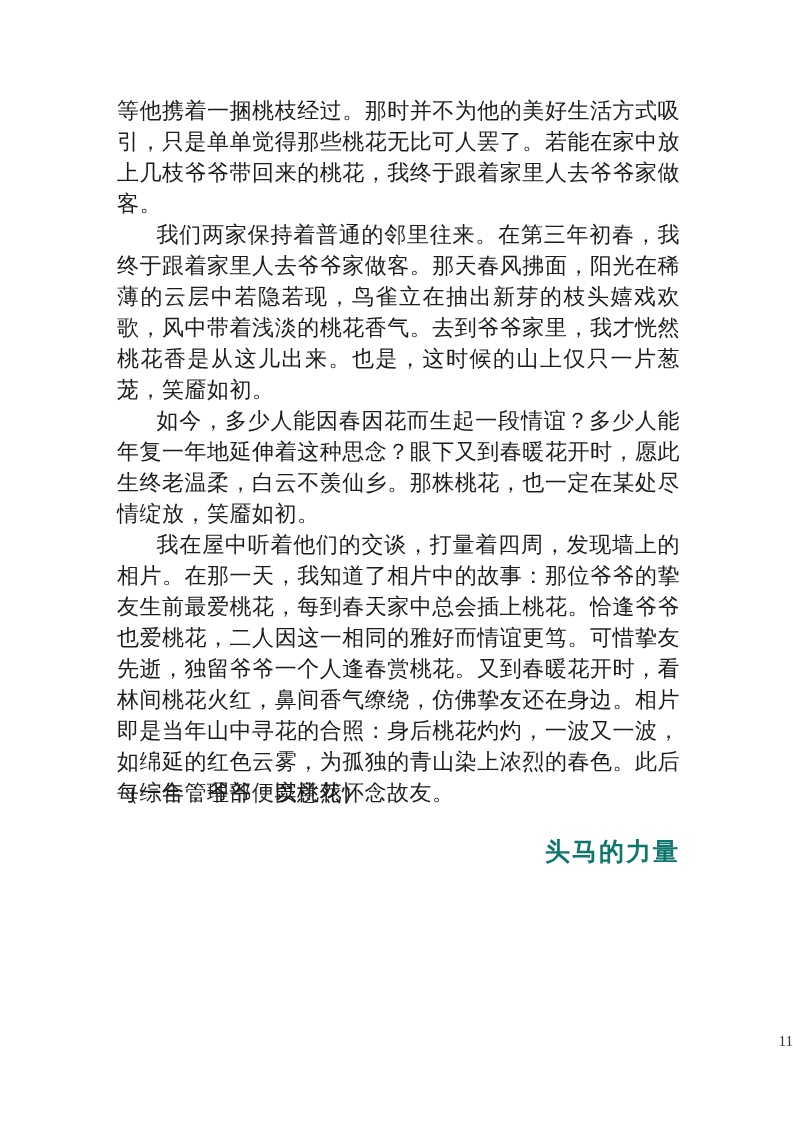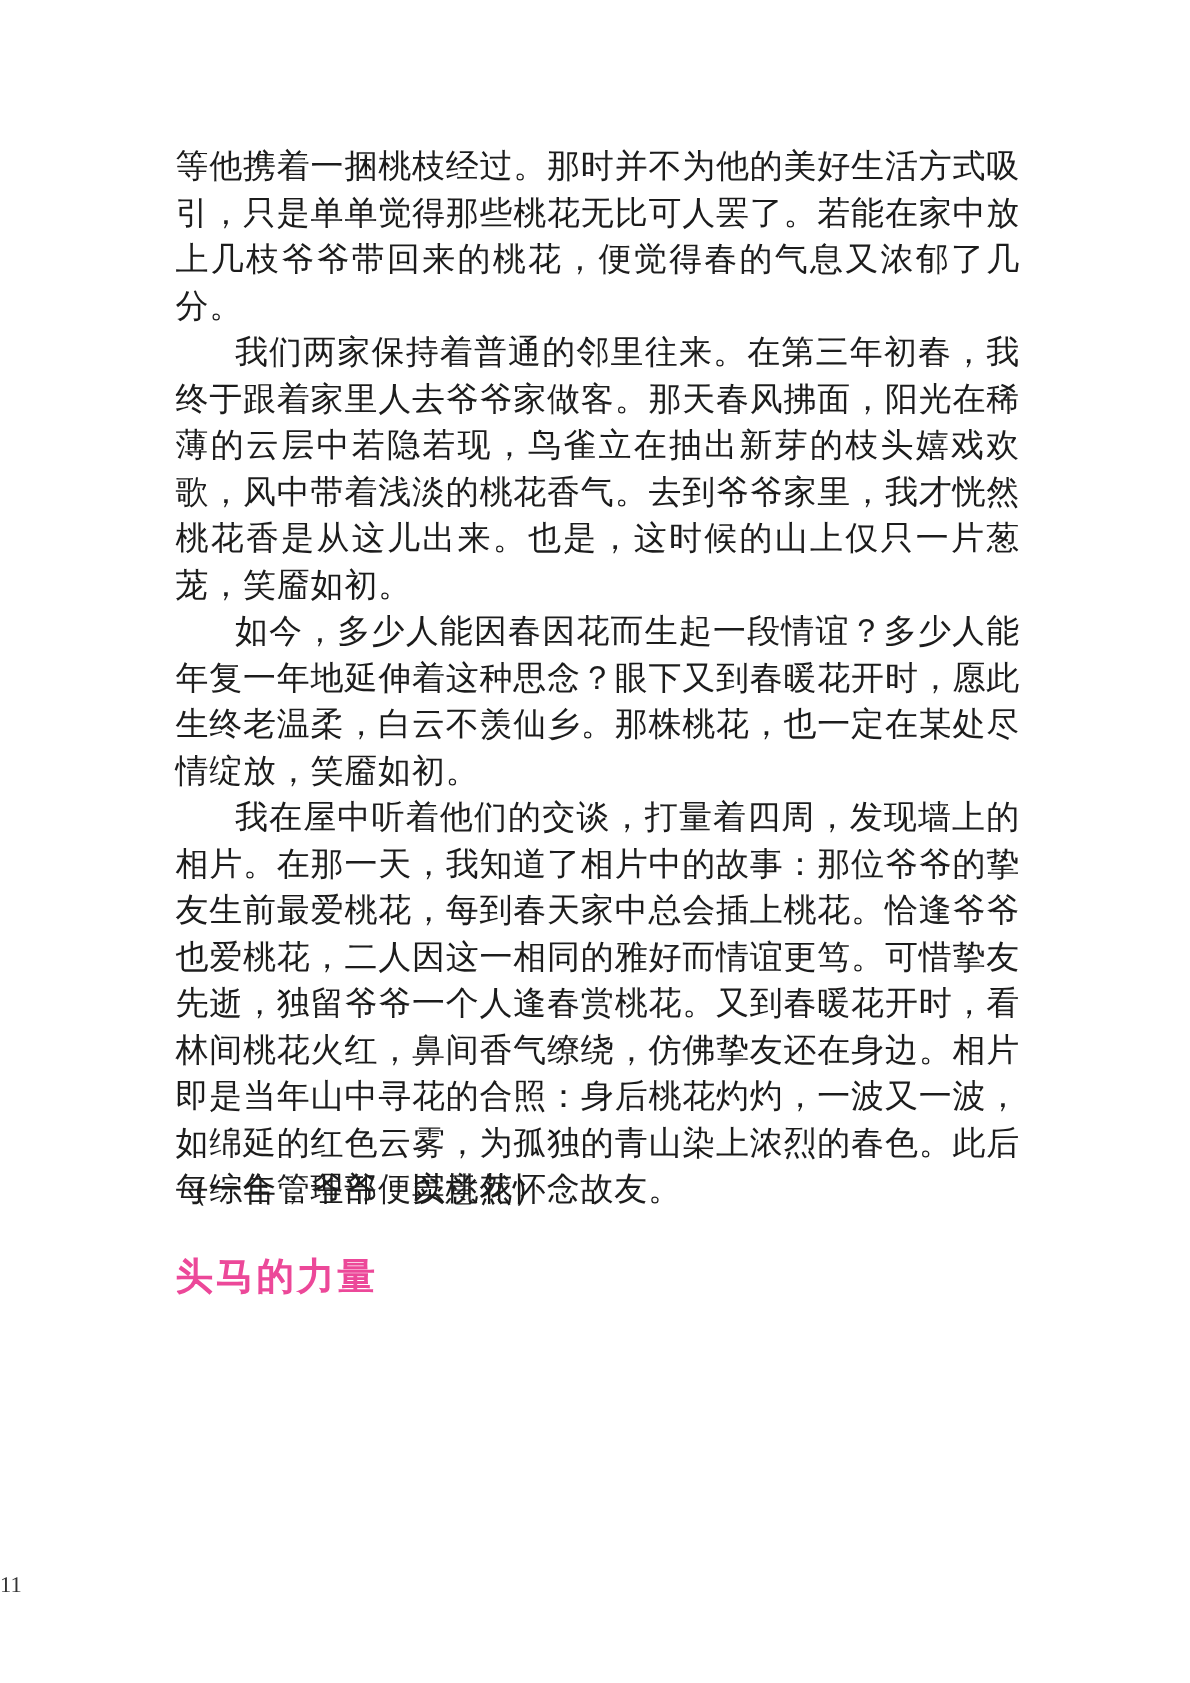"等他携着一捆桃枝经过。那时并不为他的美好生活方式吸引，只是单单觉得那些桃花无比可" p.para { text: 便觉得春的气息又浓郁了几分 -> 我终于跟着家里人去爷爷家做客 }
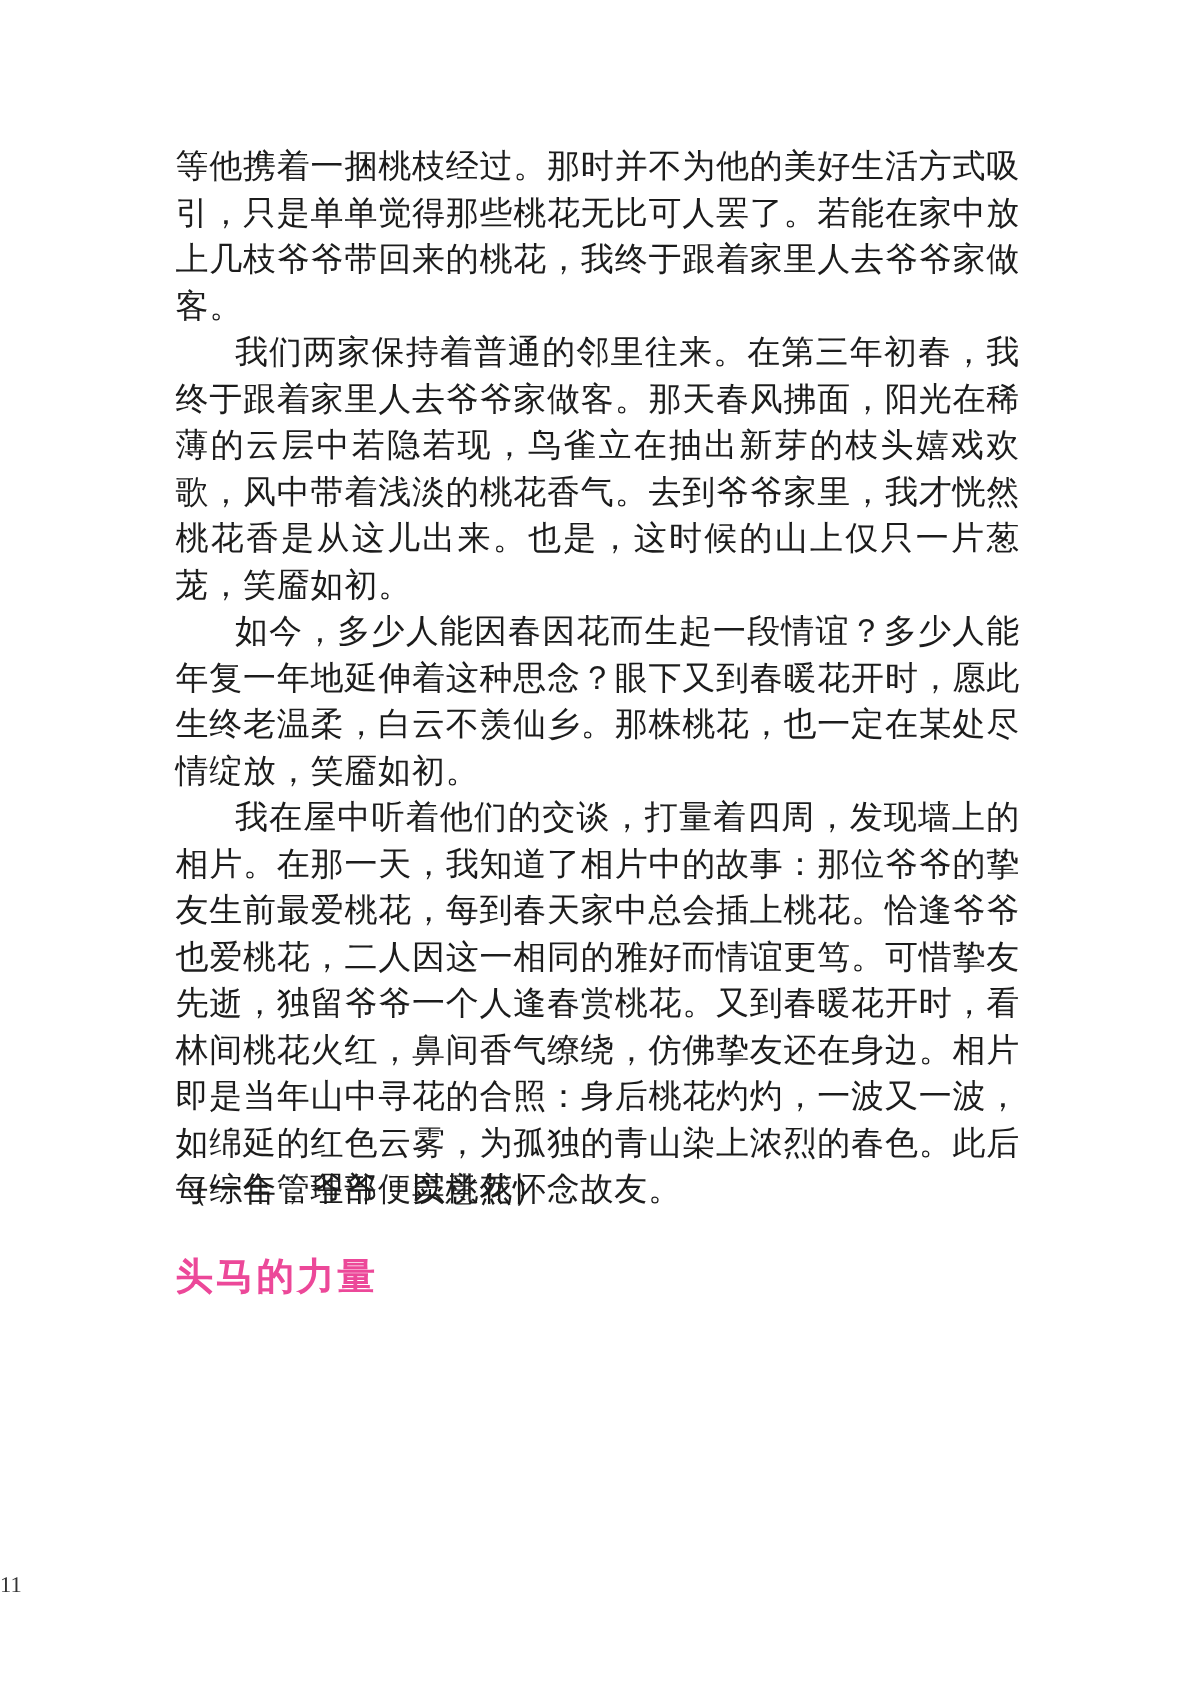"头马的力量" .article-title { color: #ec4899 -> #0f766e; text-align: left -> right }
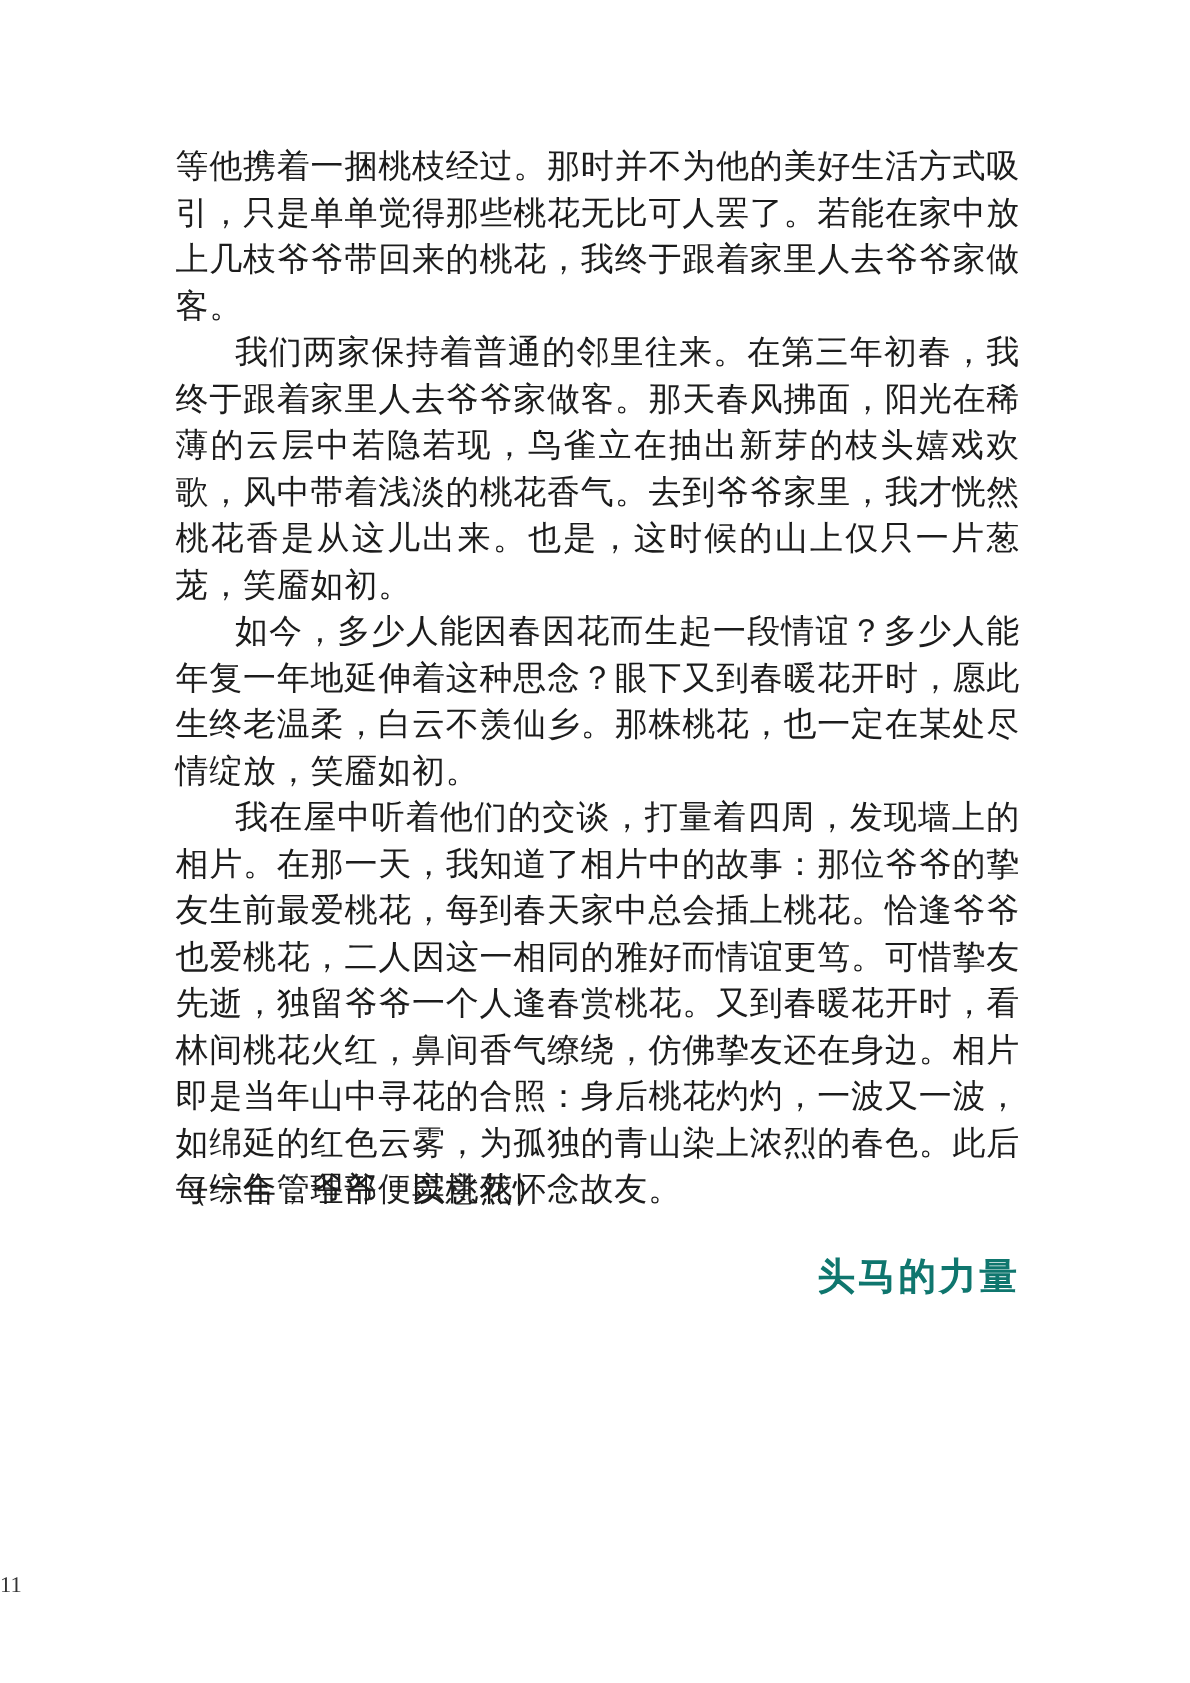"11" .page-number { bottom: 56px -> 72px; text-align: left -> right }
